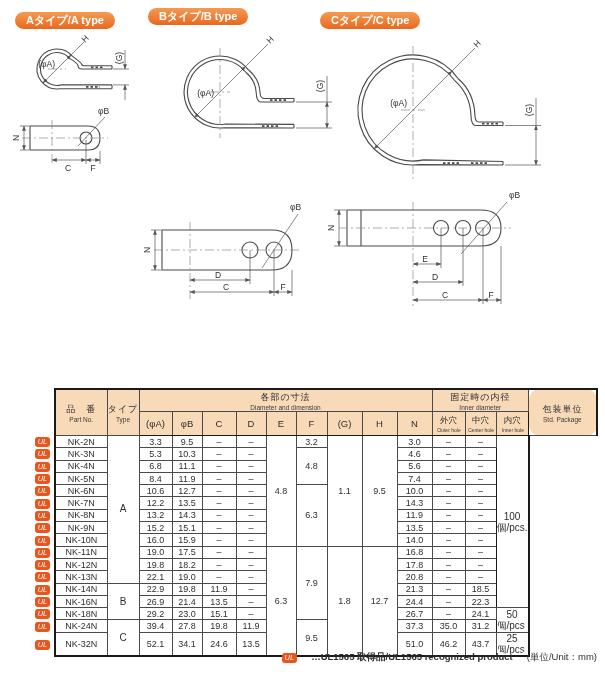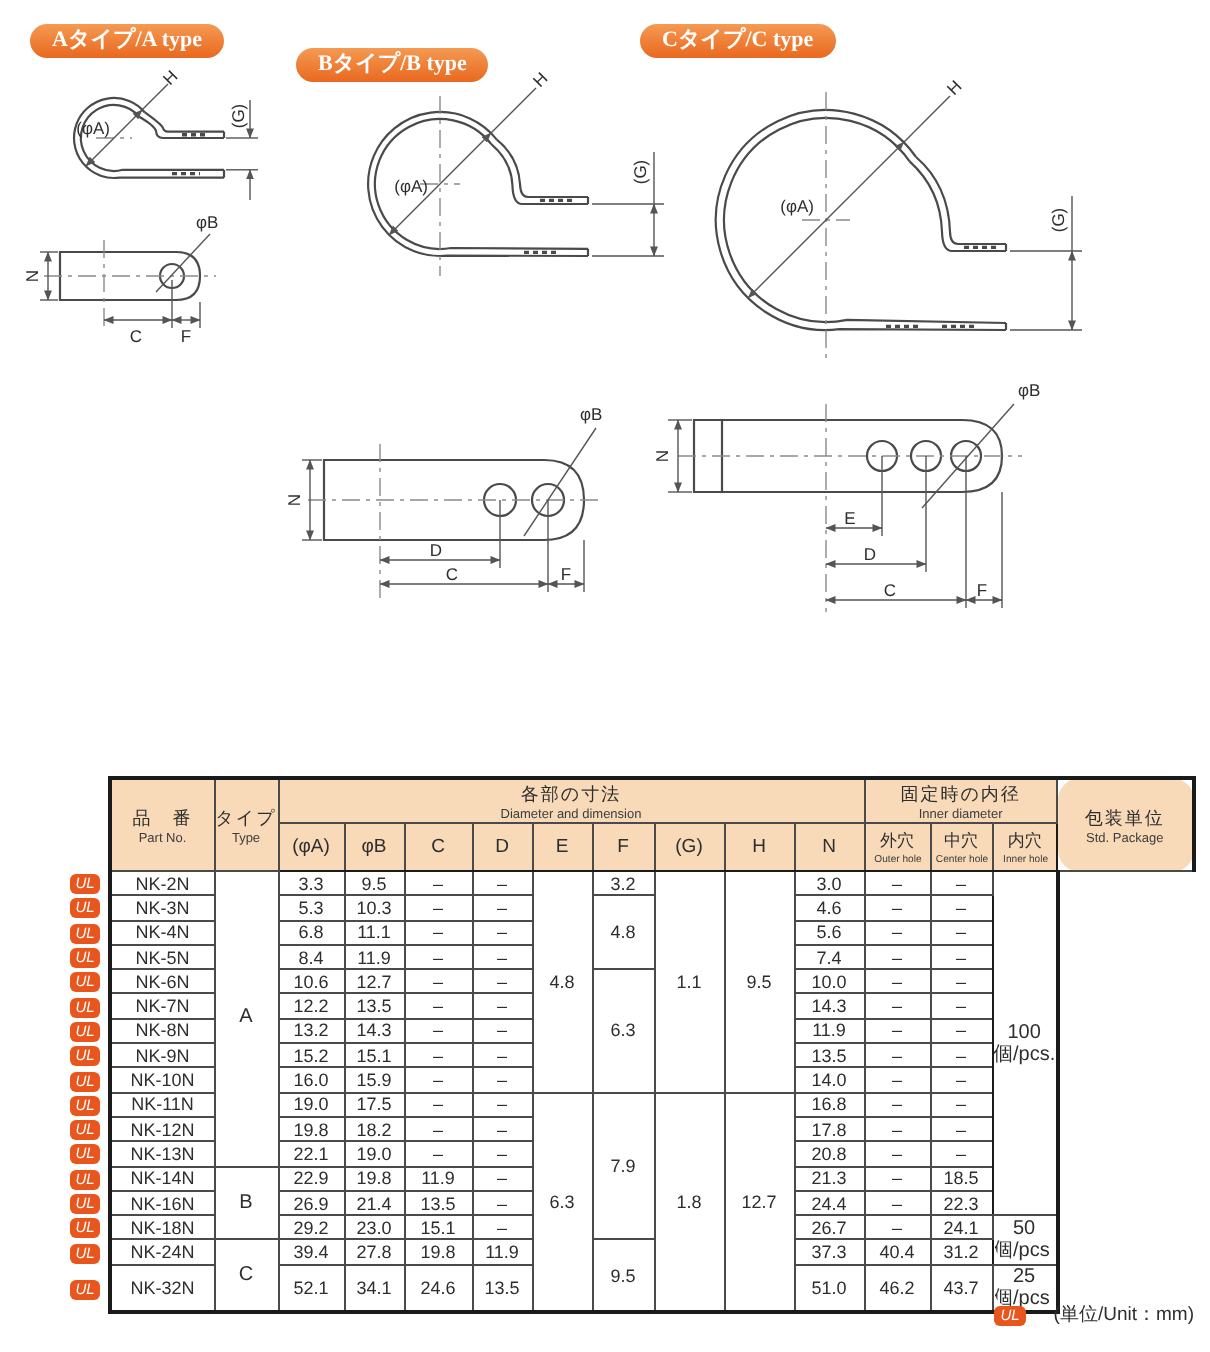"Aタイプ/A type" .typebadge { font-family: Liberation Serif, serif -> none }
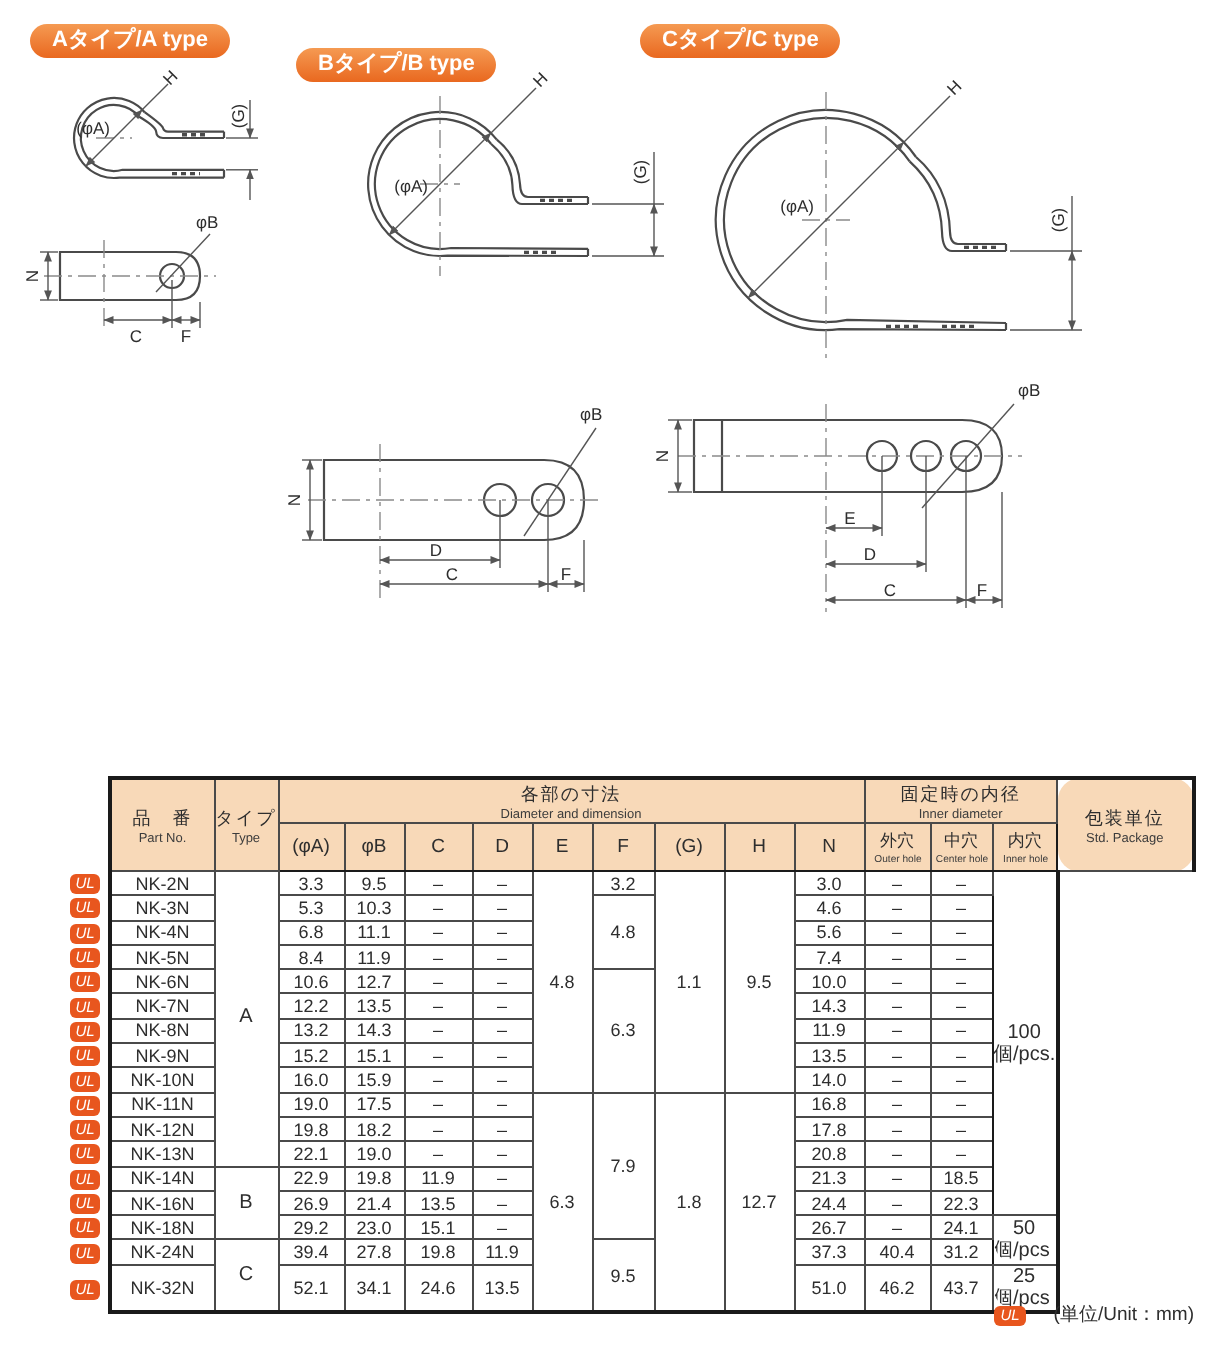"Bタイプ/B type" div.typebadge { top: 24px -> 8px }
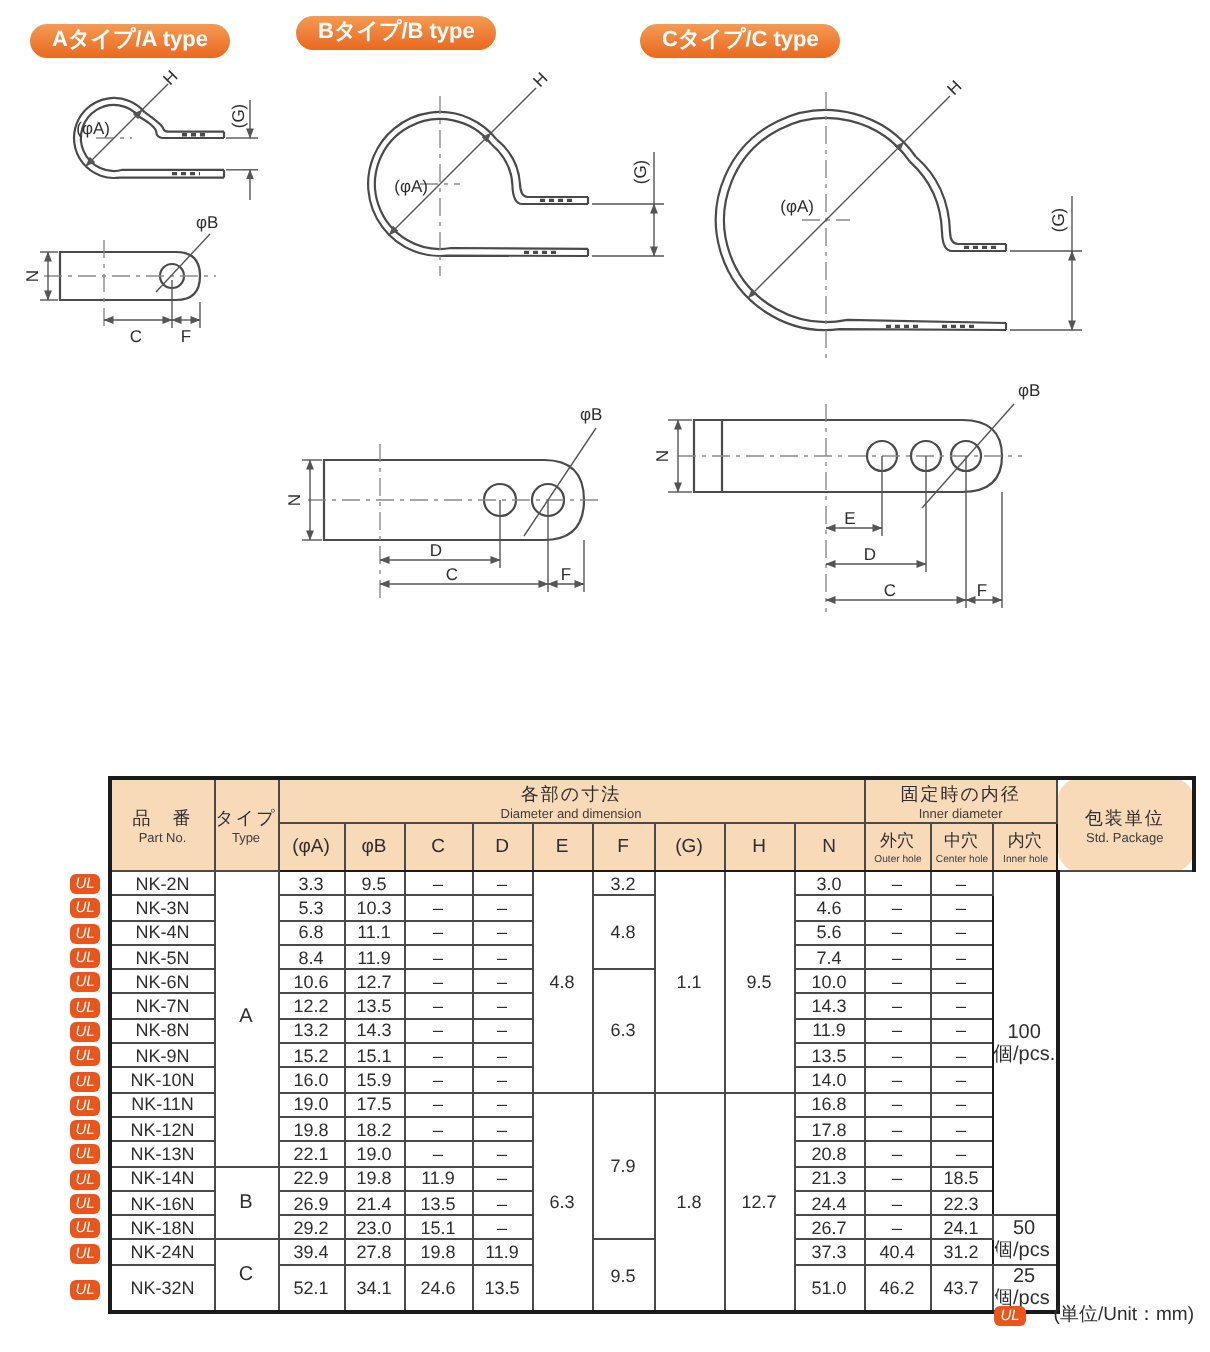"40.4" td { text: 40.4 -> 35.0 }
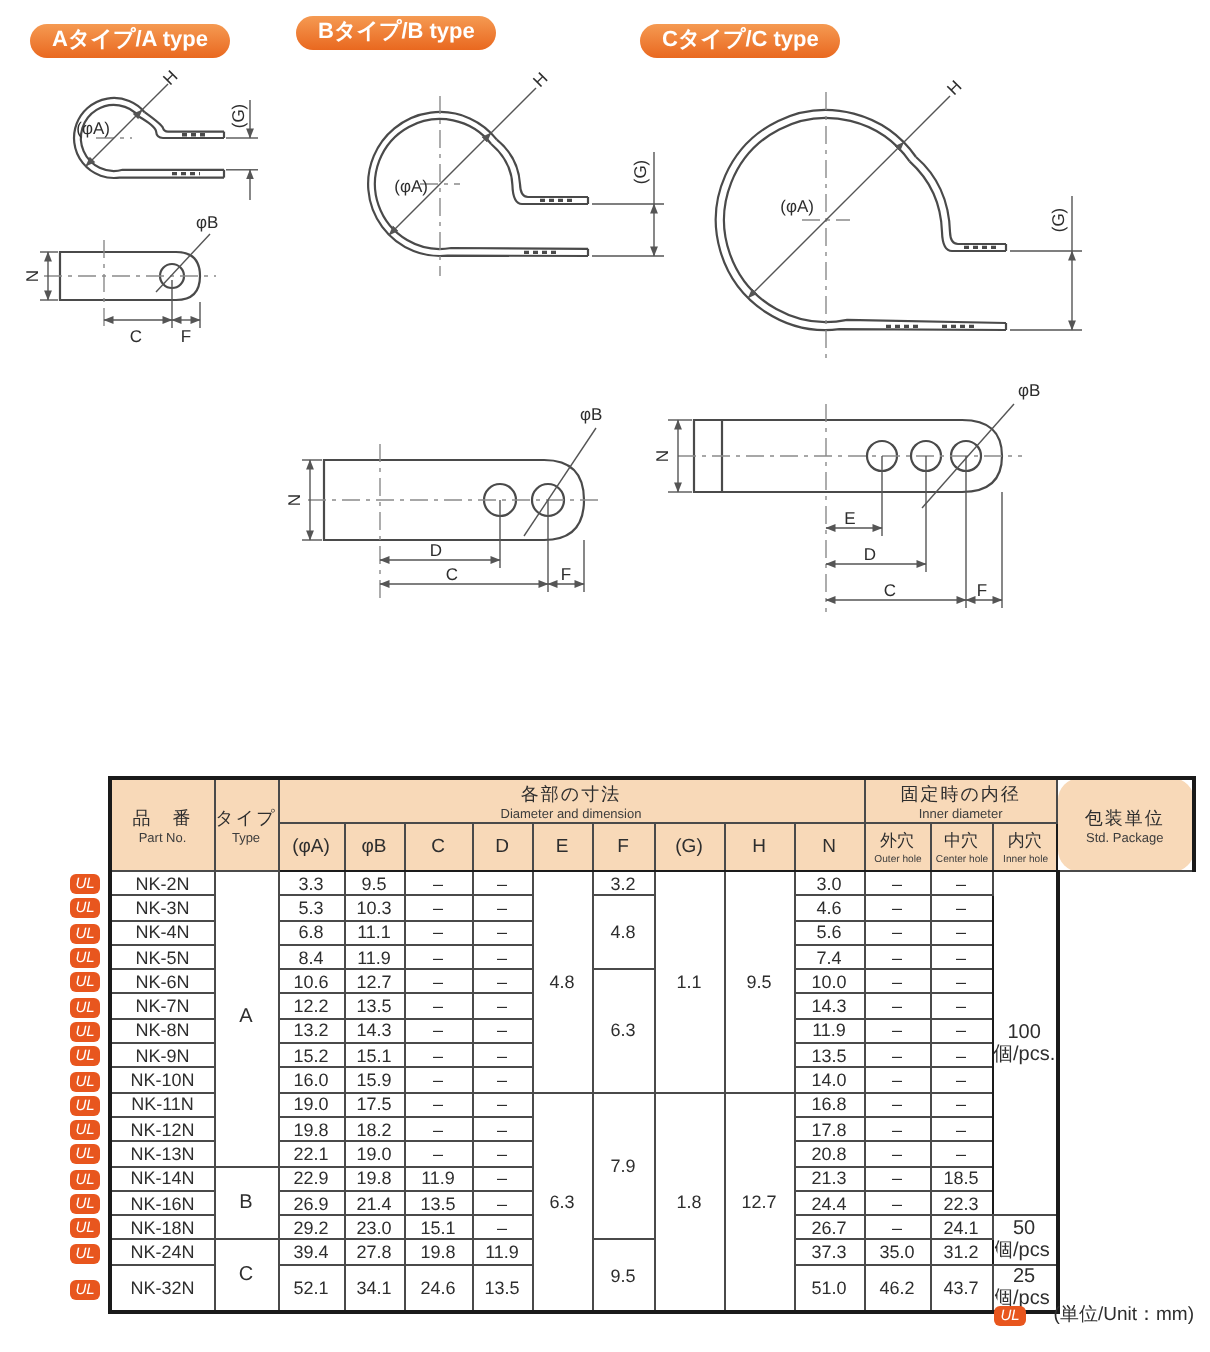"…UL1565 取得品/UL1565 recognized product" span.fnote { html: none -> <span>…UL1565 取得品/UL1565 recognized product</span> }
